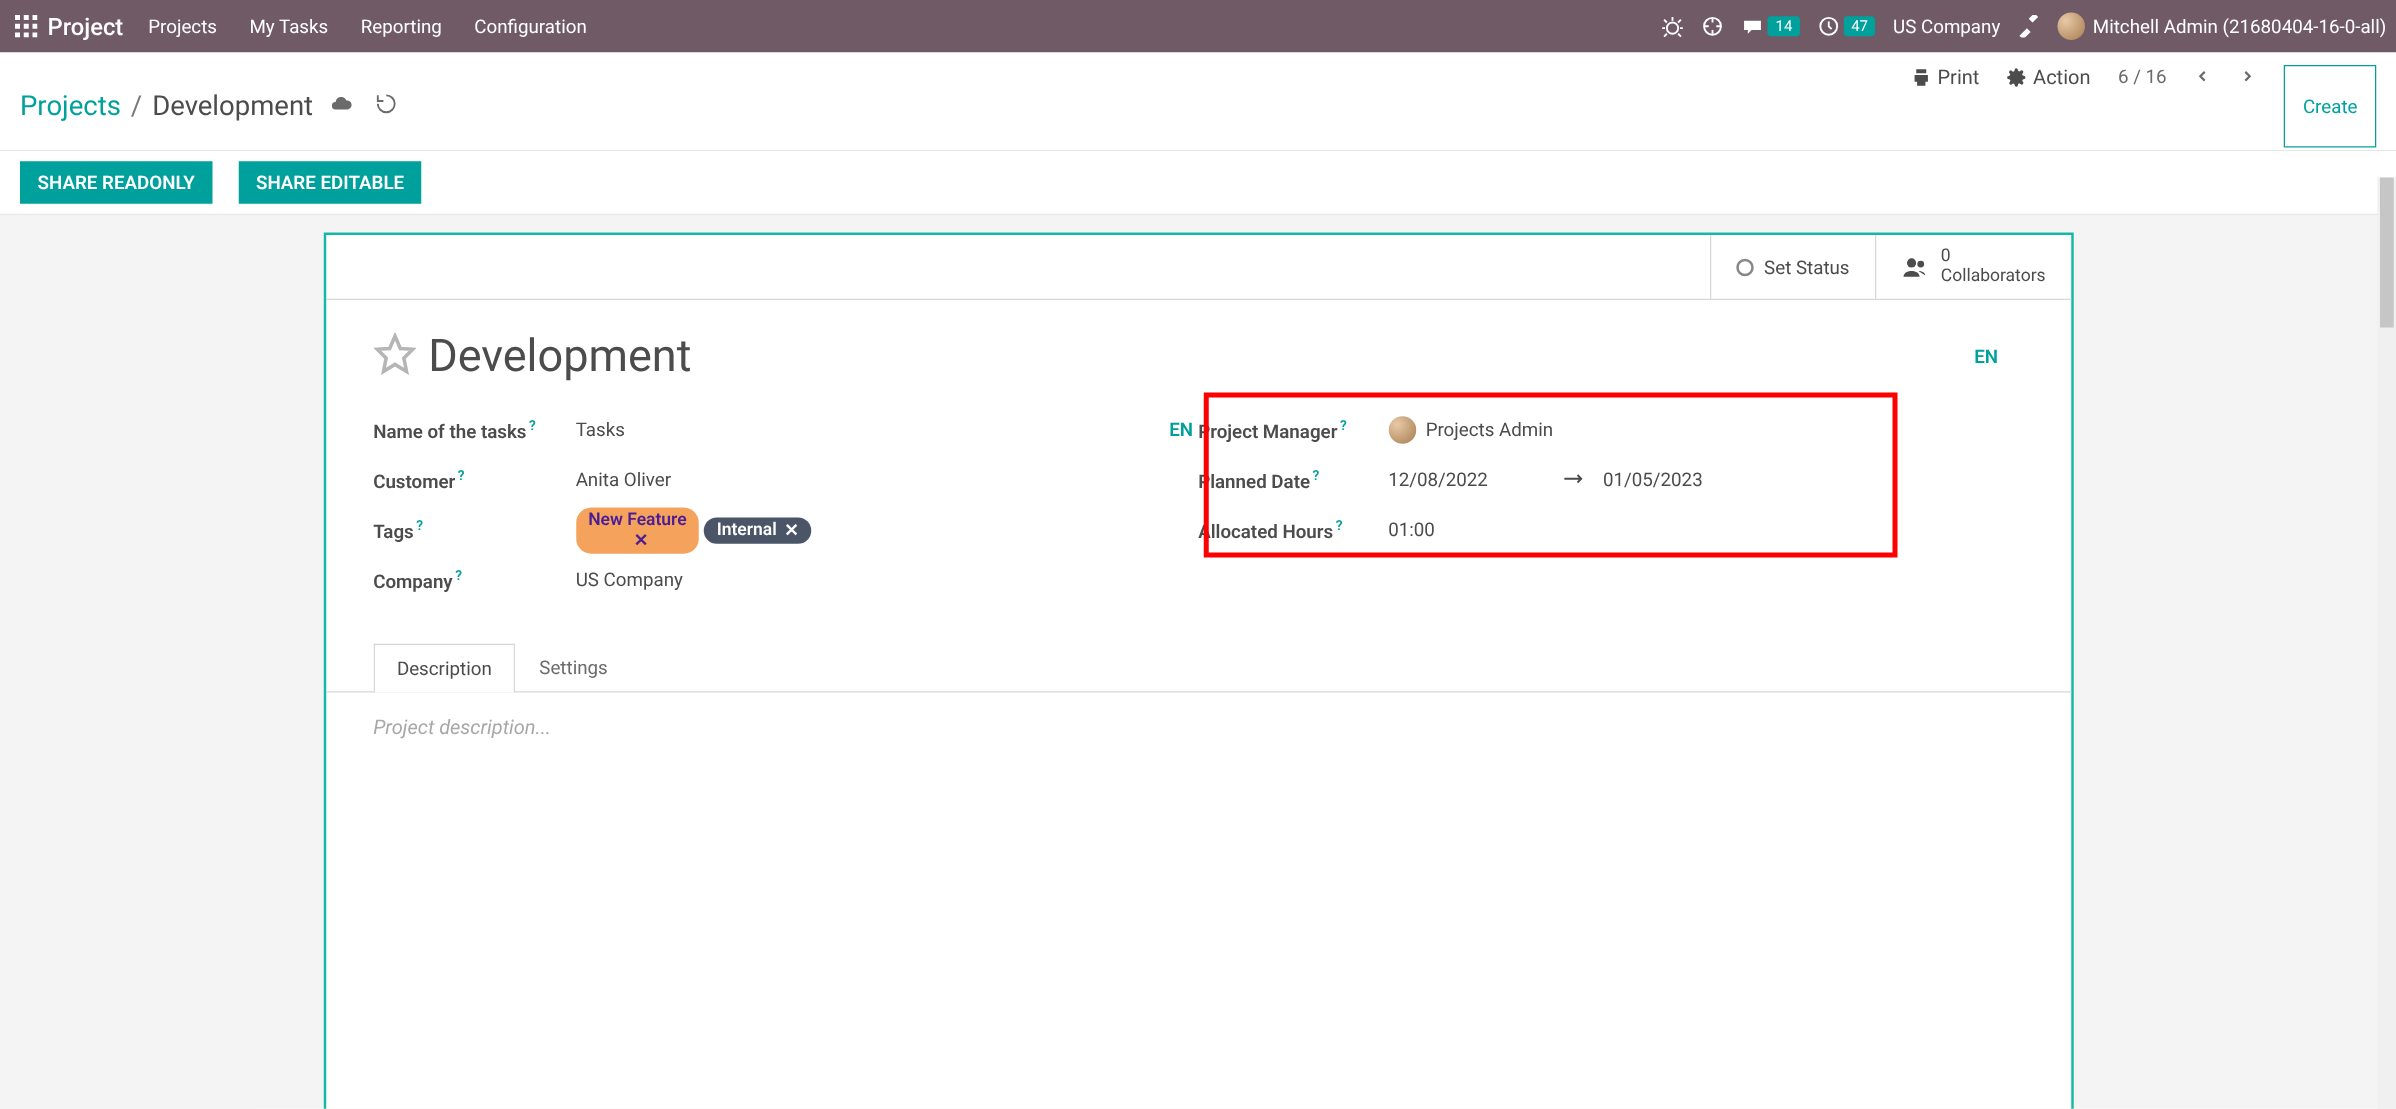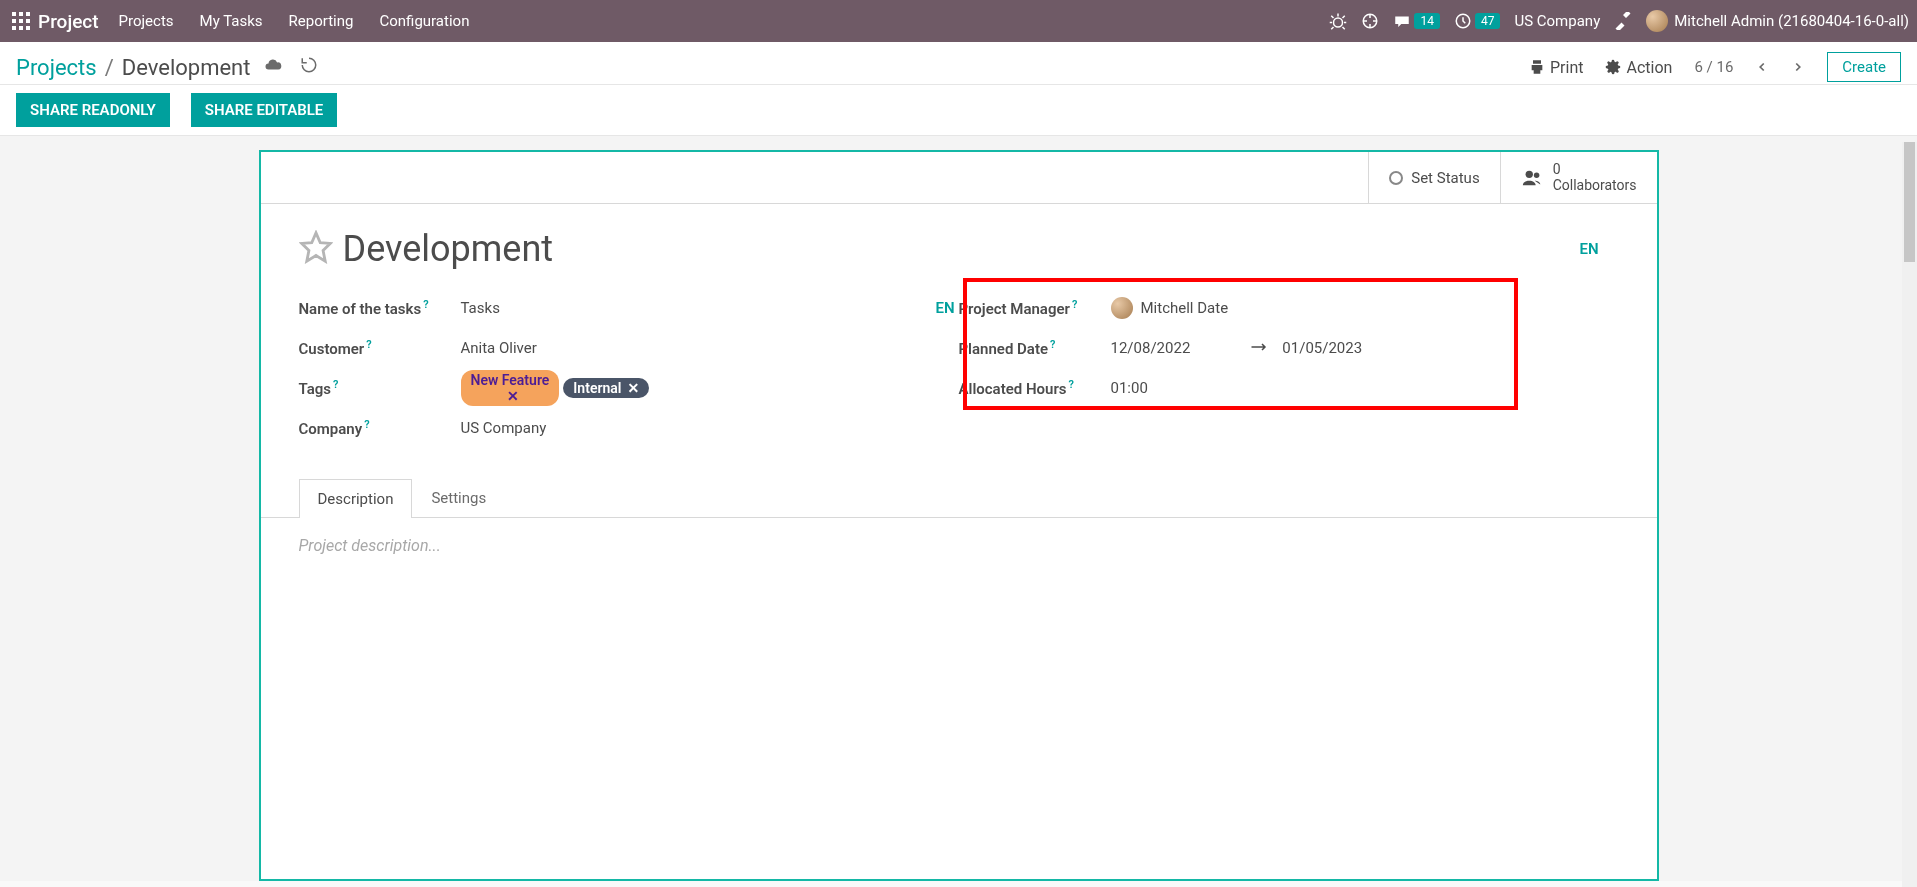"Print" .ctrl-actions { align-items: center -> flex-start }
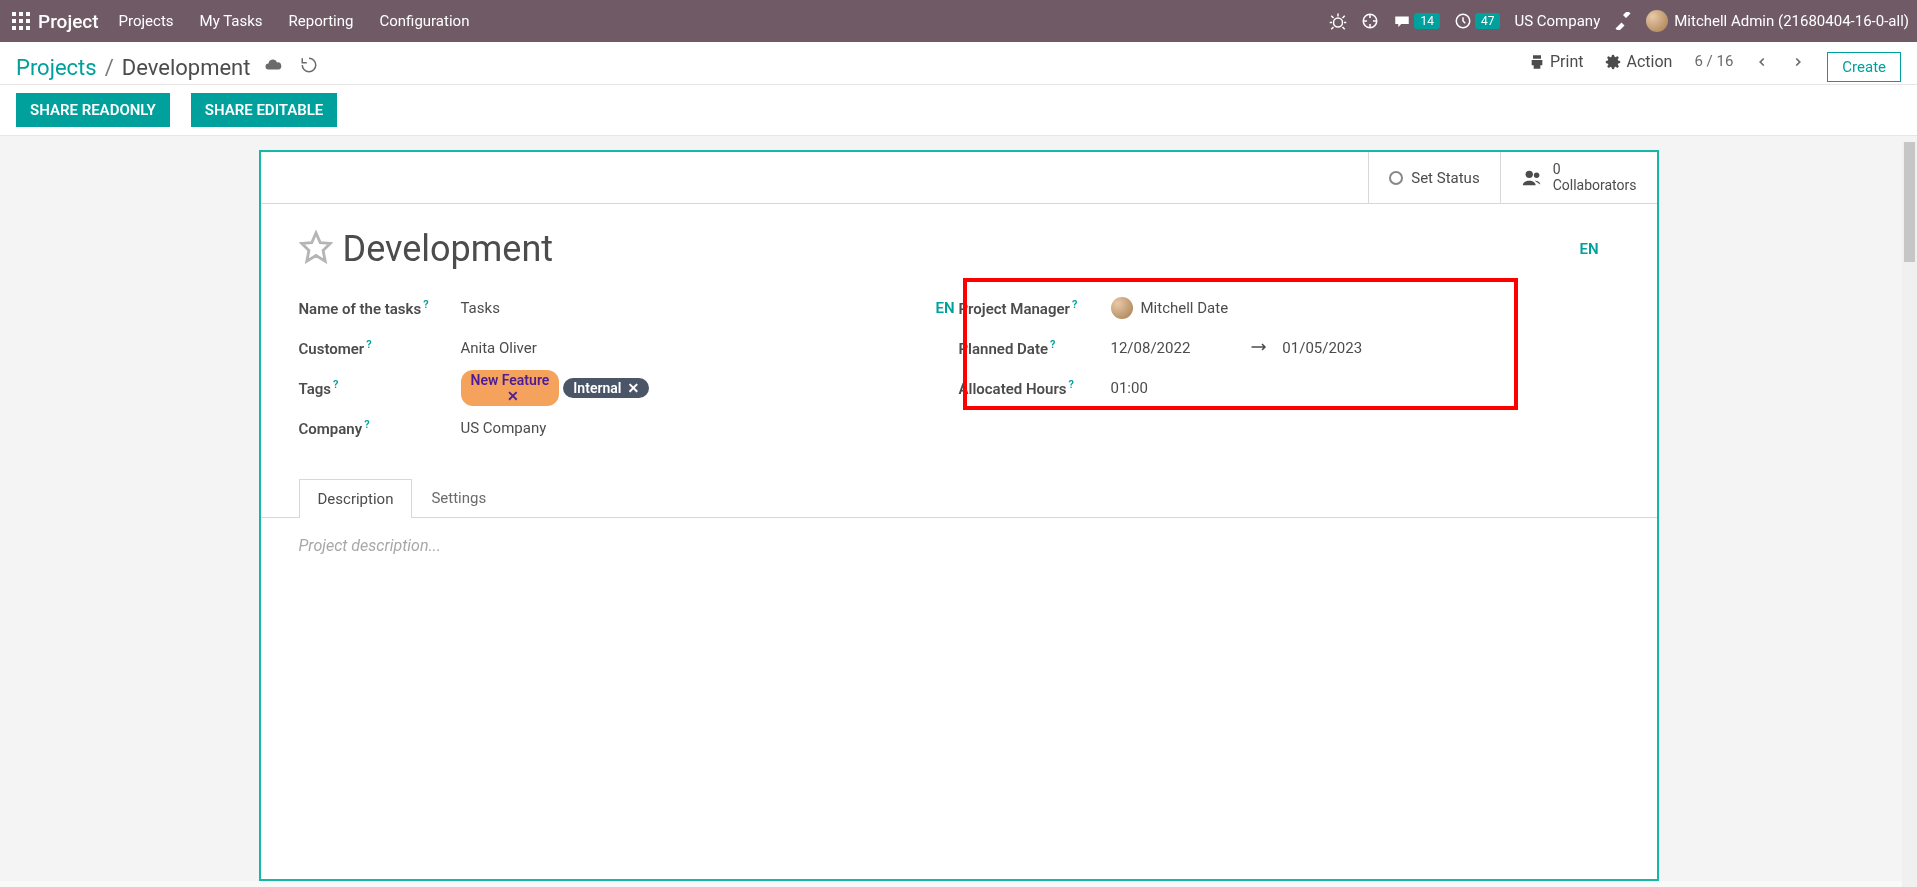"Create" .ctrl-actions .btn-create { padding: 5px 14px -> 23px 14px }
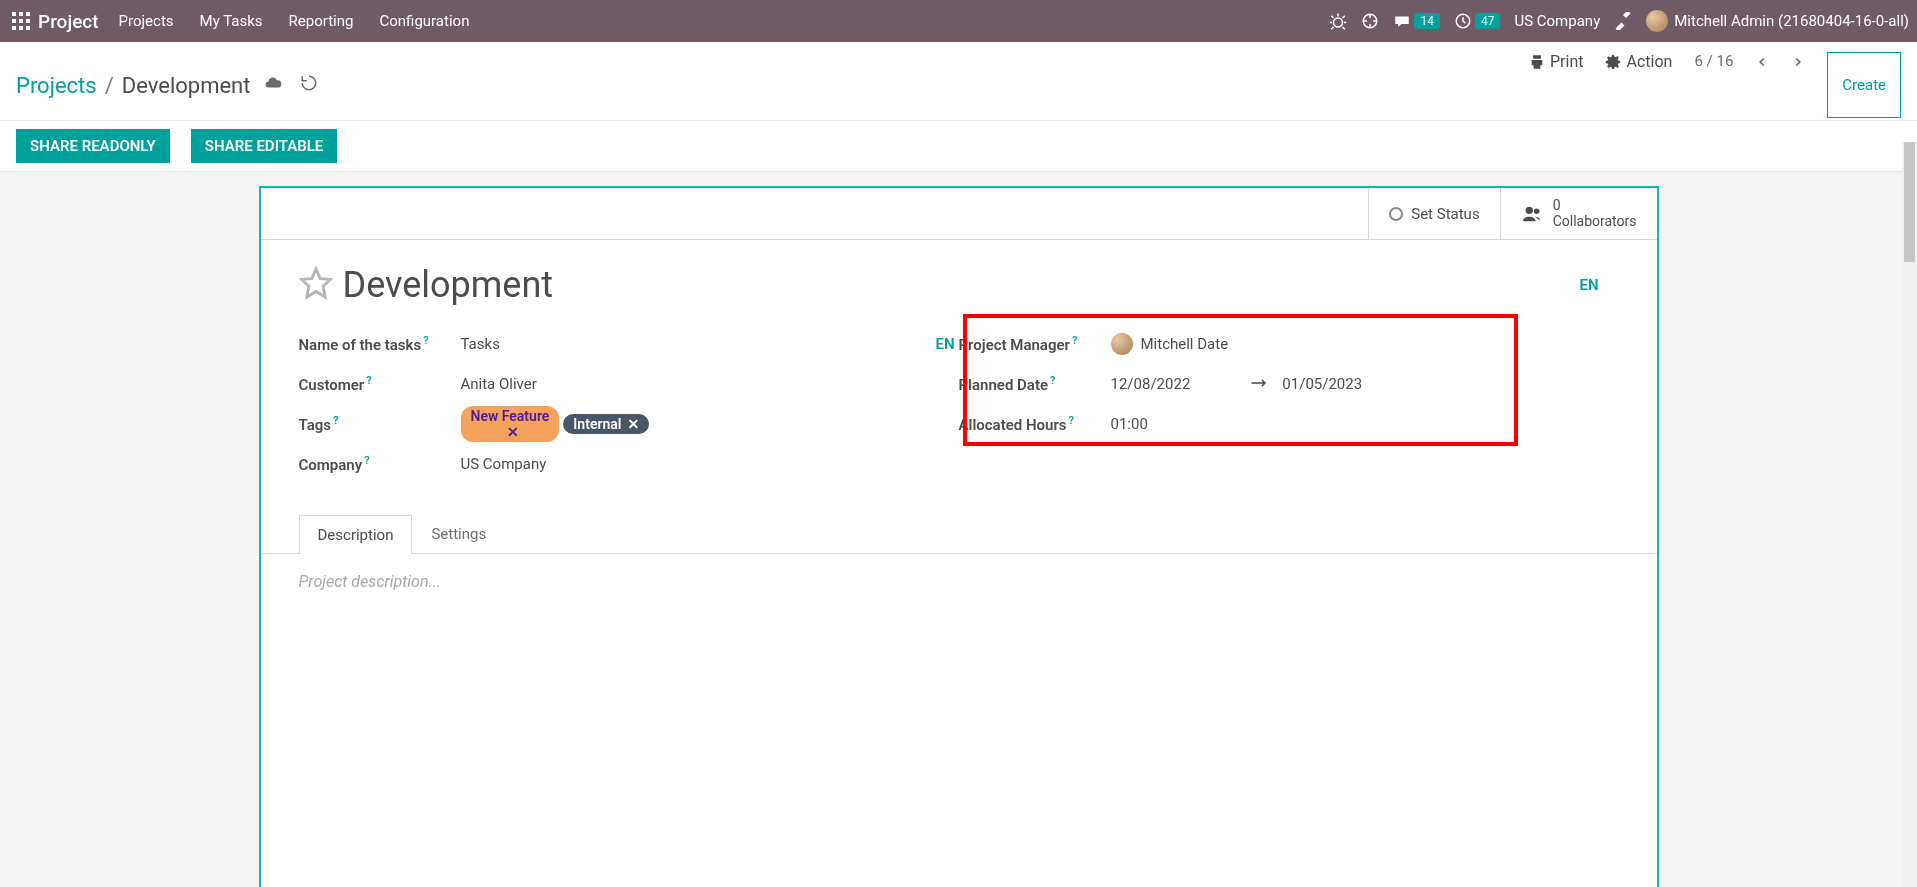"Mitchell Date" span { text: Mitchell Date -> Projects Admin }
